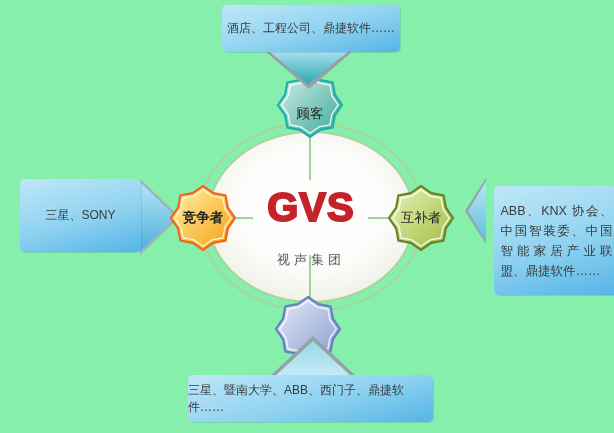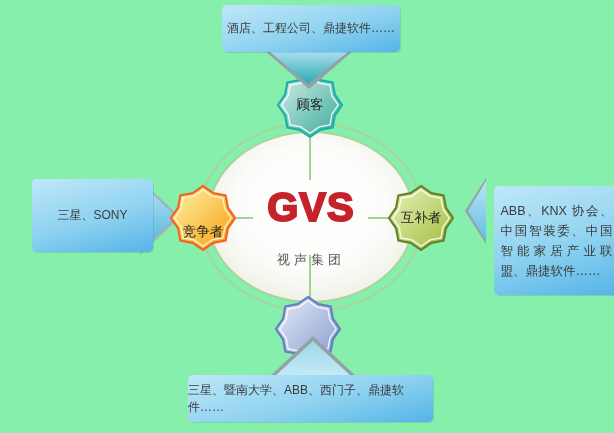"顾客" .badge-label--top { top: 97px -> 106px }
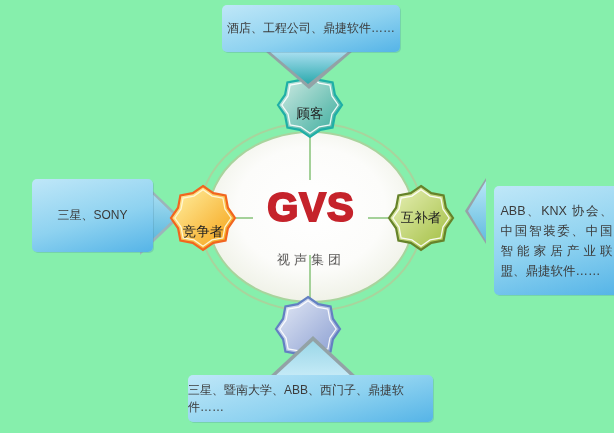"三星、SONY" .box--left { left: 32px -> 20px }
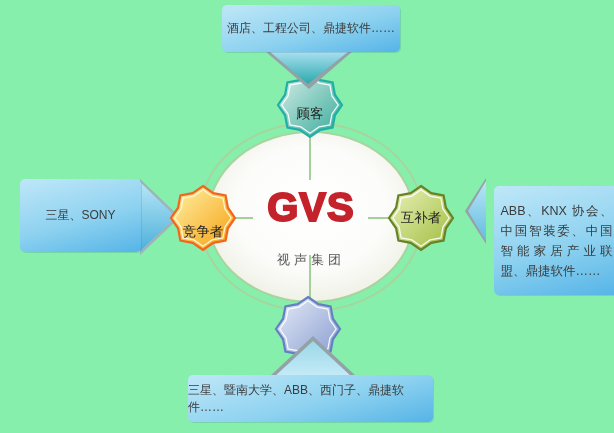"竞争者" .badge-label--left { font-weight: none -> bold; top: 224px -> 210px }
